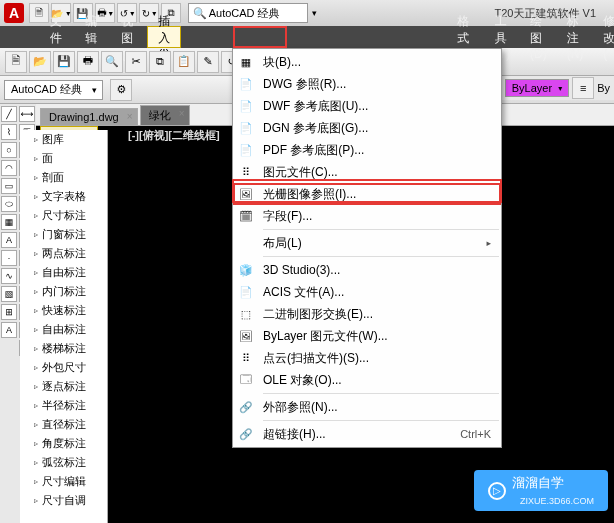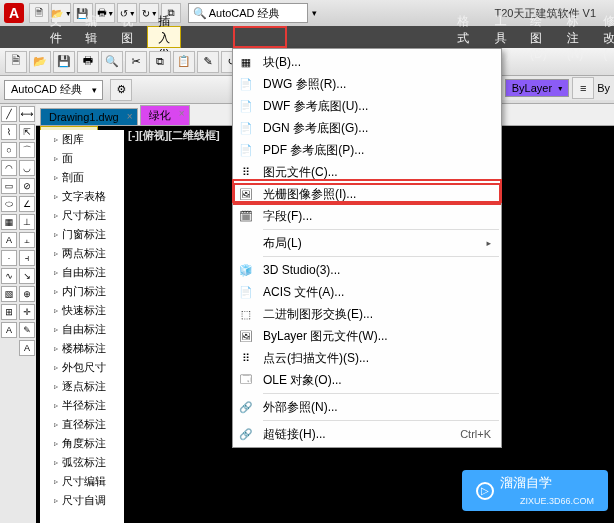"ByLayer" .rib-combo { background: #8b5cf6 -> #d946ef }
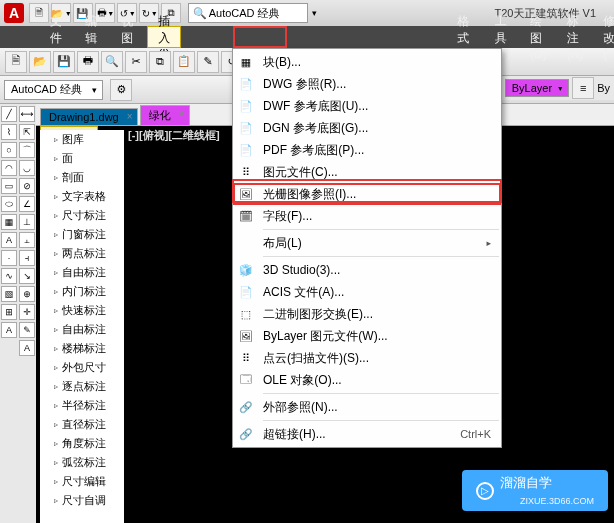"Drawing1.dwg" .file-tab { background: #0369a1 -> #a3a3a3 }
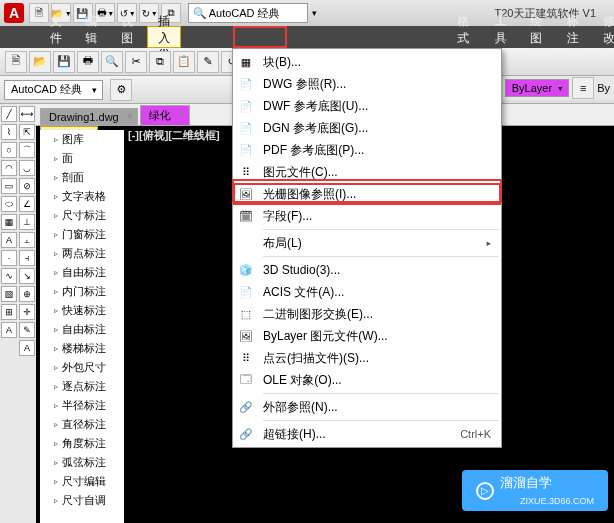"绿化" .file-tab.green { background: #d946ef -> #737373 }
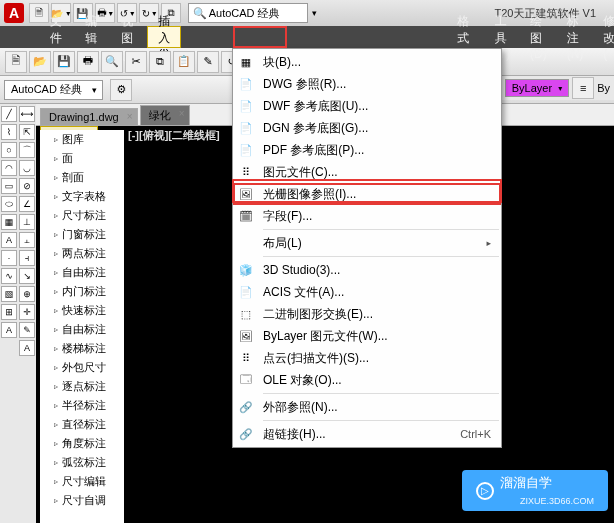"图库" .tree-panel { left: 40px -> 20px }
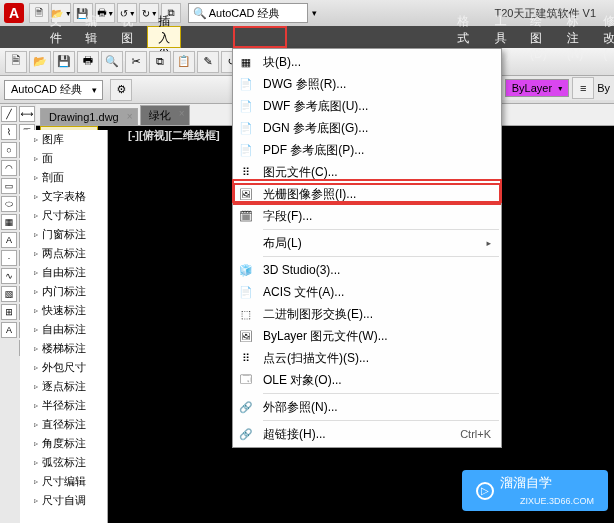"ZIXUE.3D66.COM" .badge small { margin-left: 20px -> 8px }
